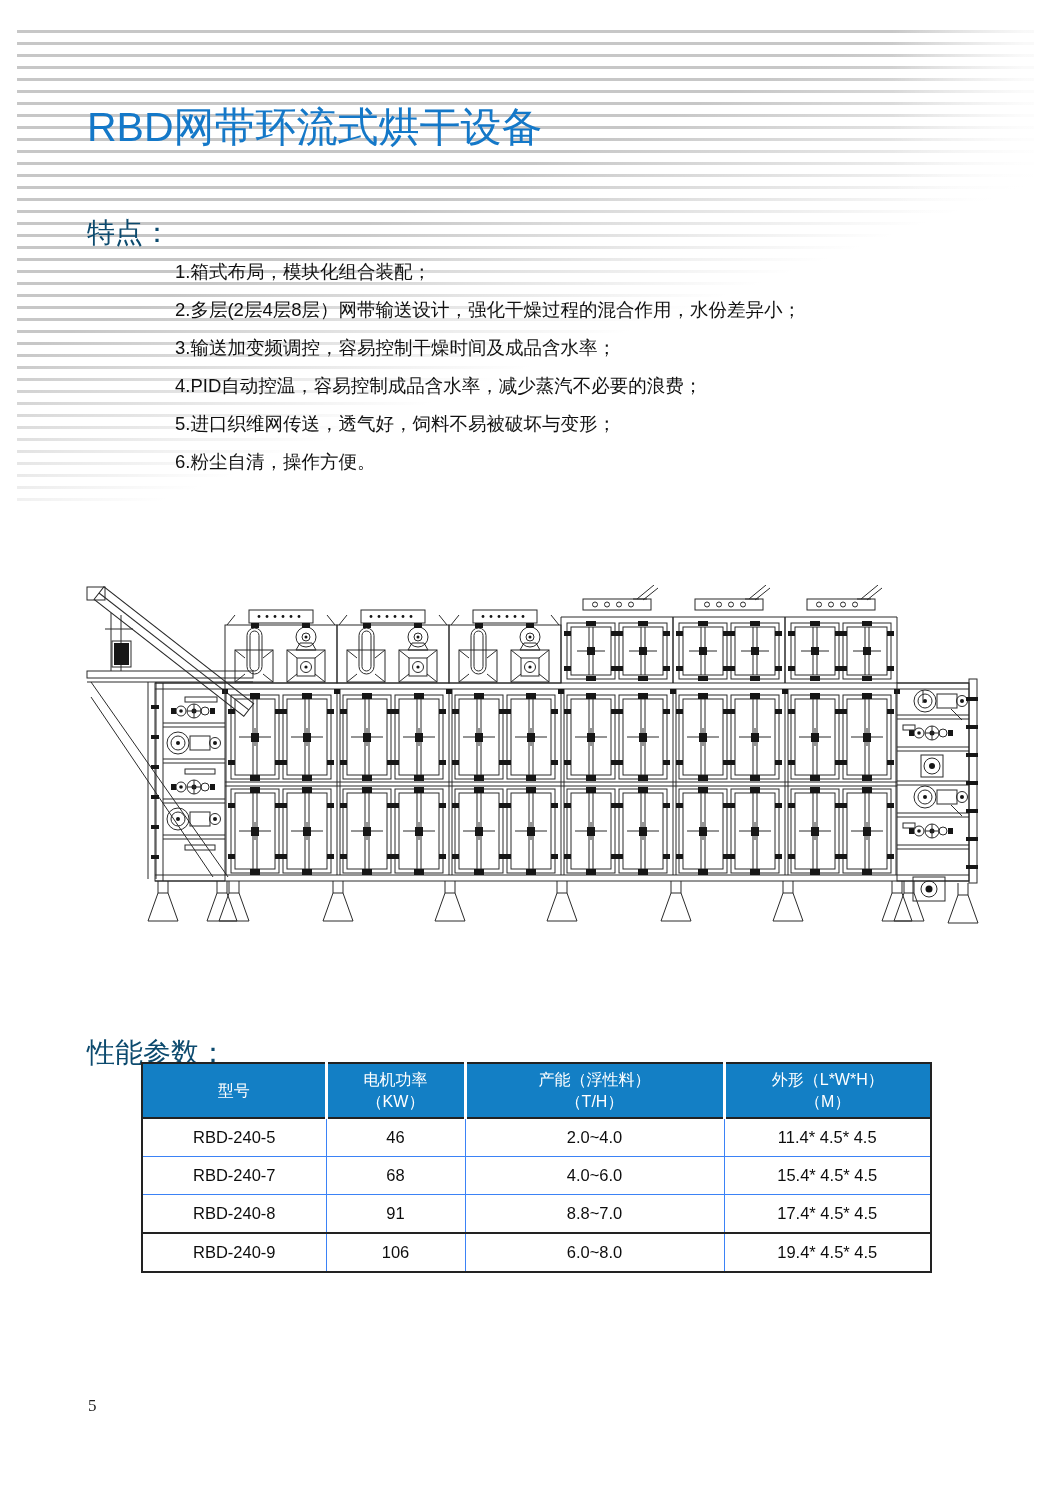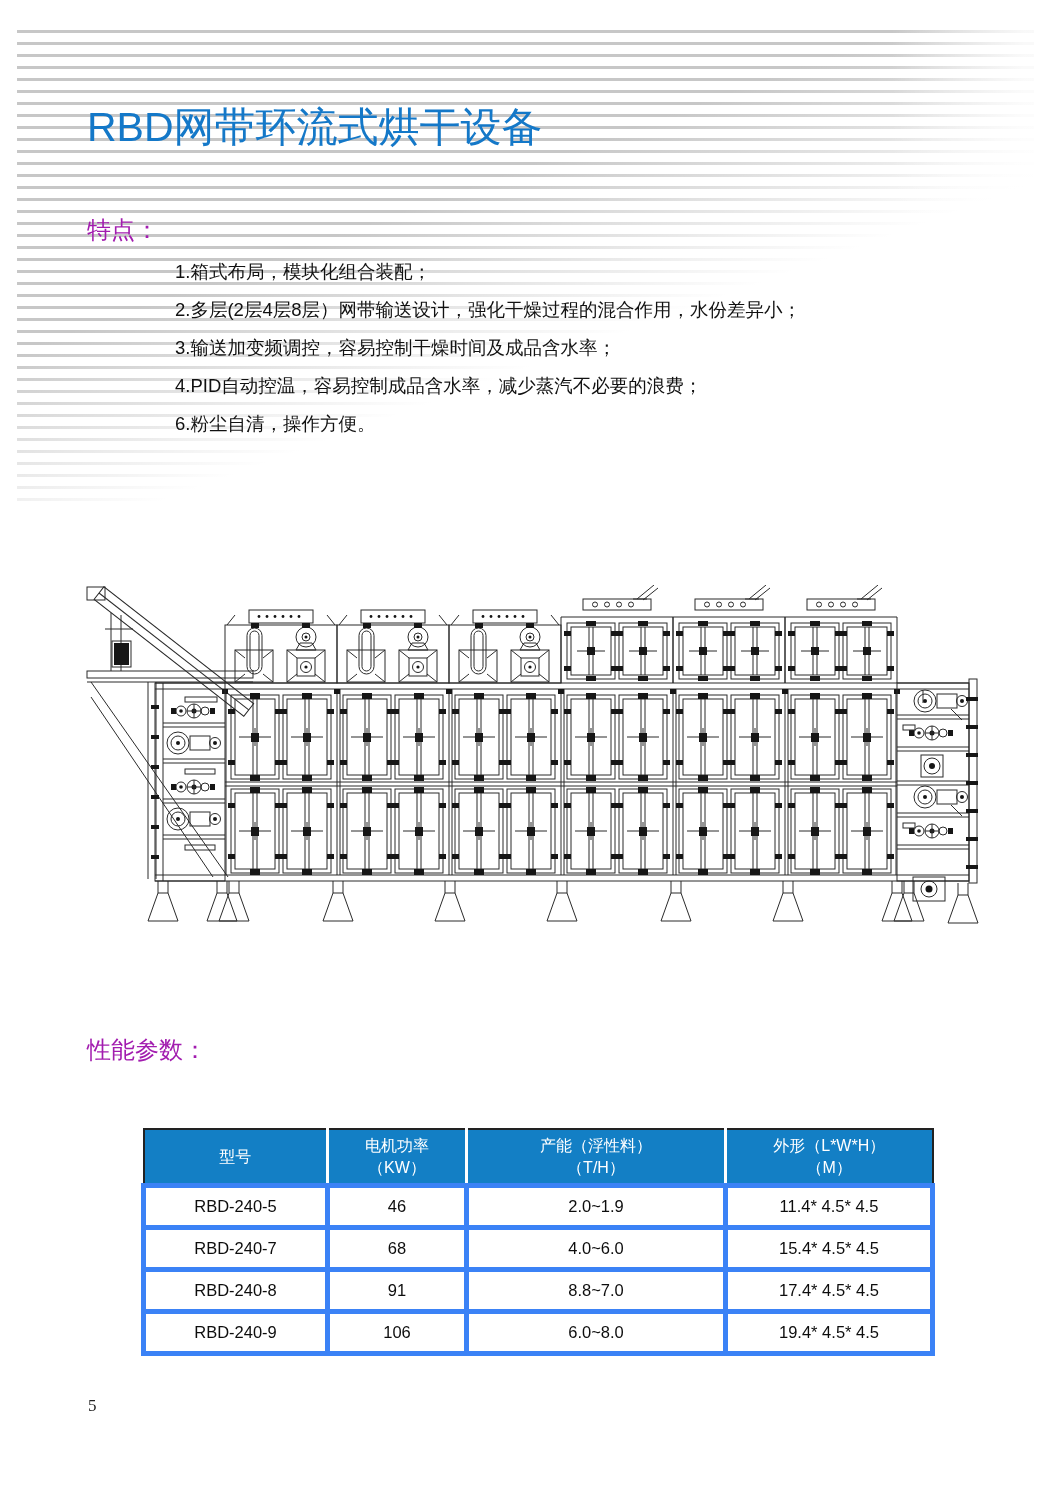"特点：" .section-heading { color: #a21caf -> #0c4a6e; font-size: 24px -> 28px }
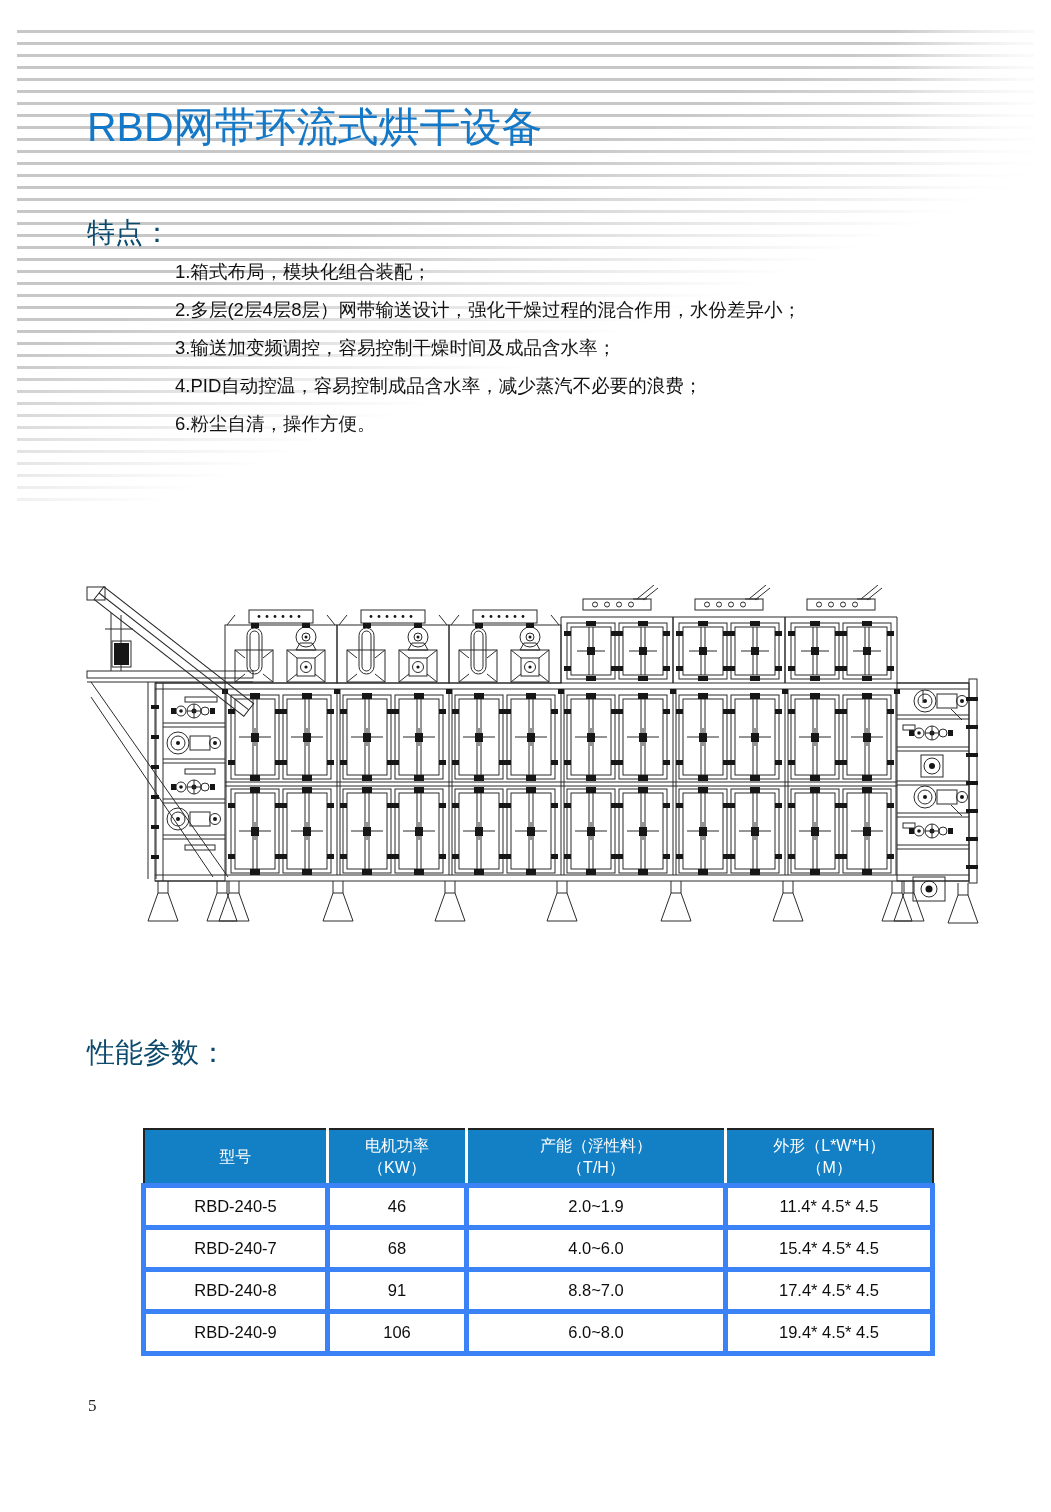"5.进口织维网传送，透气好，饲料不易被破坏与变形；" li { html: none -> <li>5.进口织维网传送，透气好，饲料不易被破坏与变形；</li> }
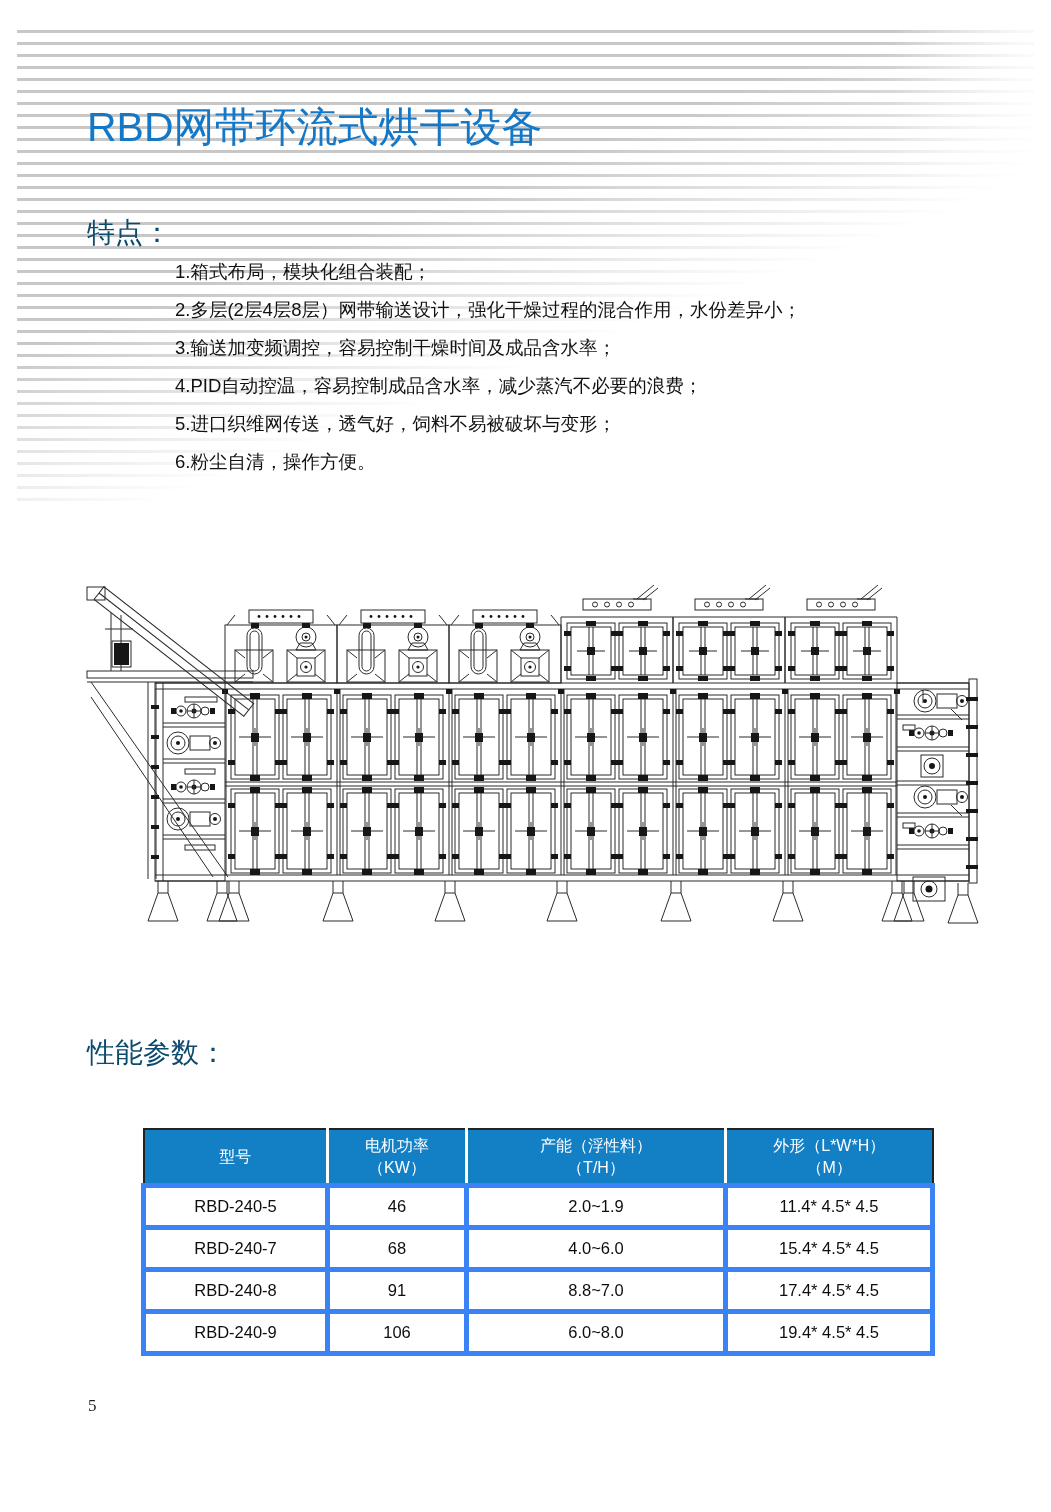"型号" .spec-table { top: 1128px -> 1062px }
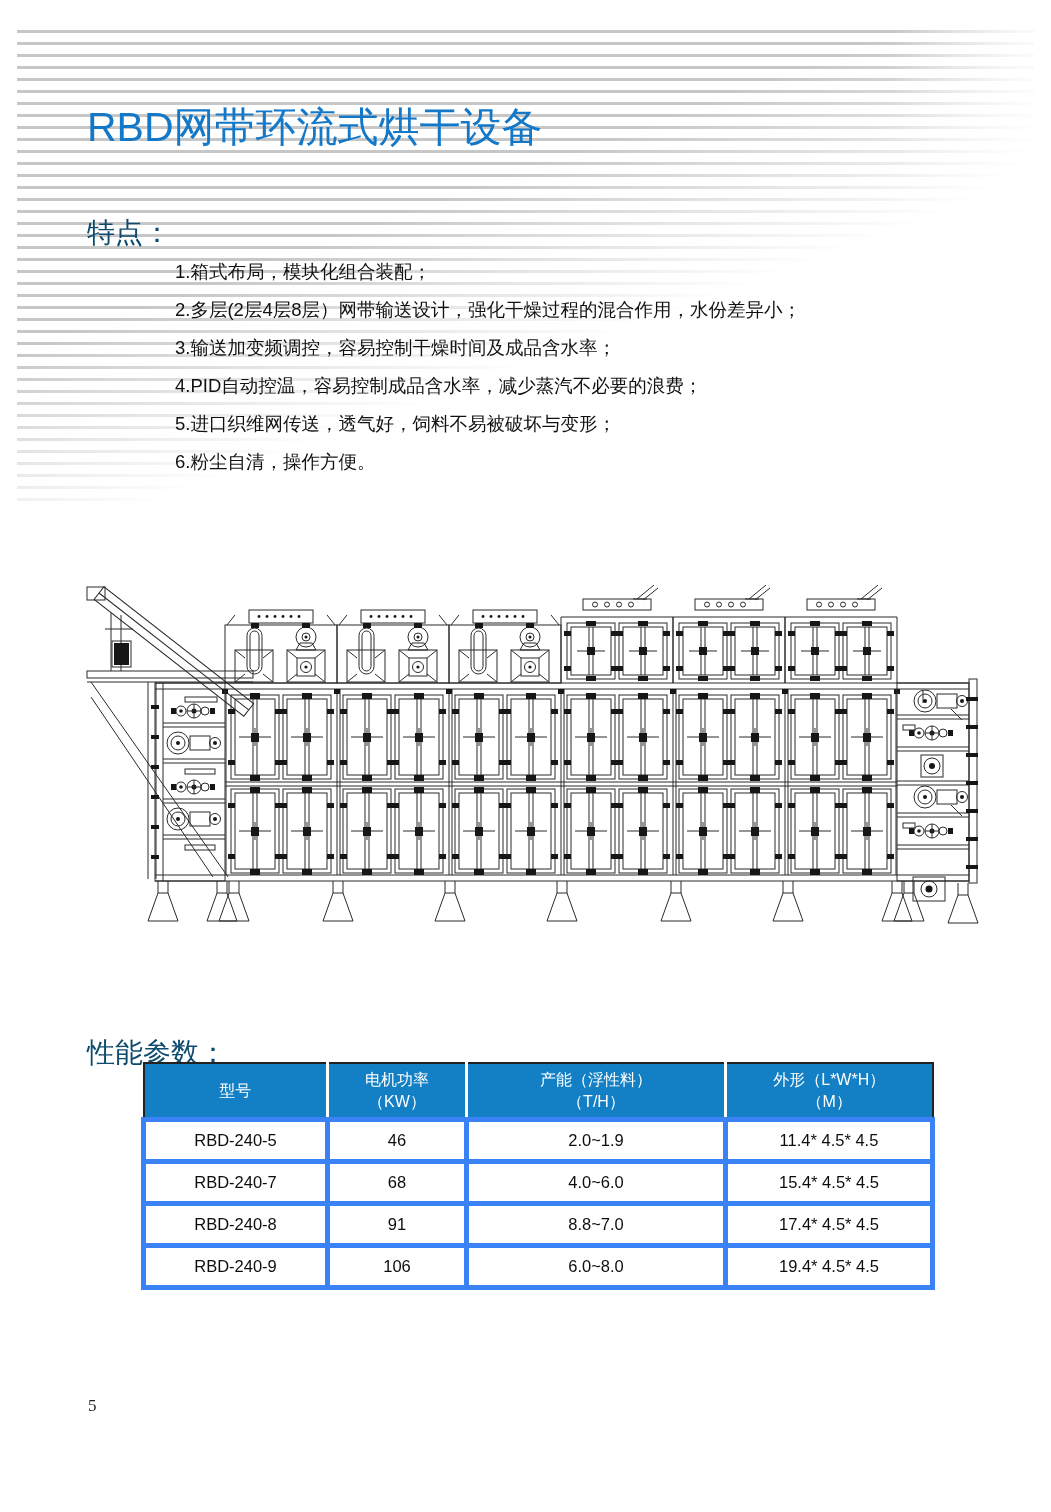"RBD-240-5" .spec-table td { border: 5px solid #3b82f6 -> 1px solid #3b82f6 }
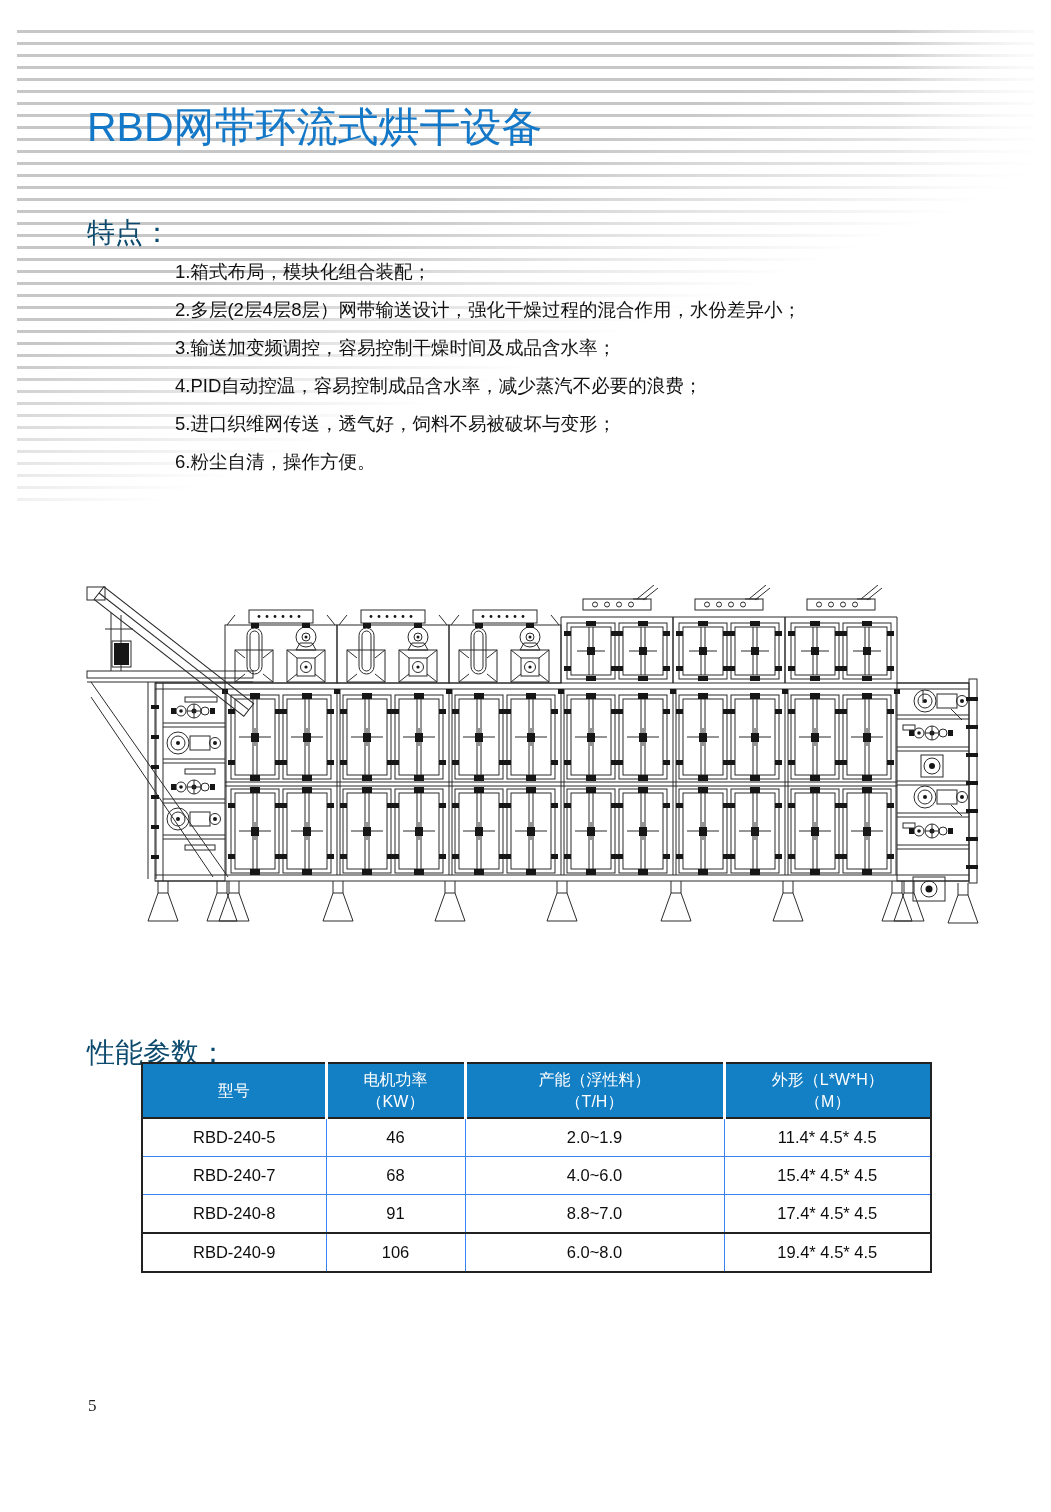"2.0~1.9" td { text: 1.9 -> 4.0 }
